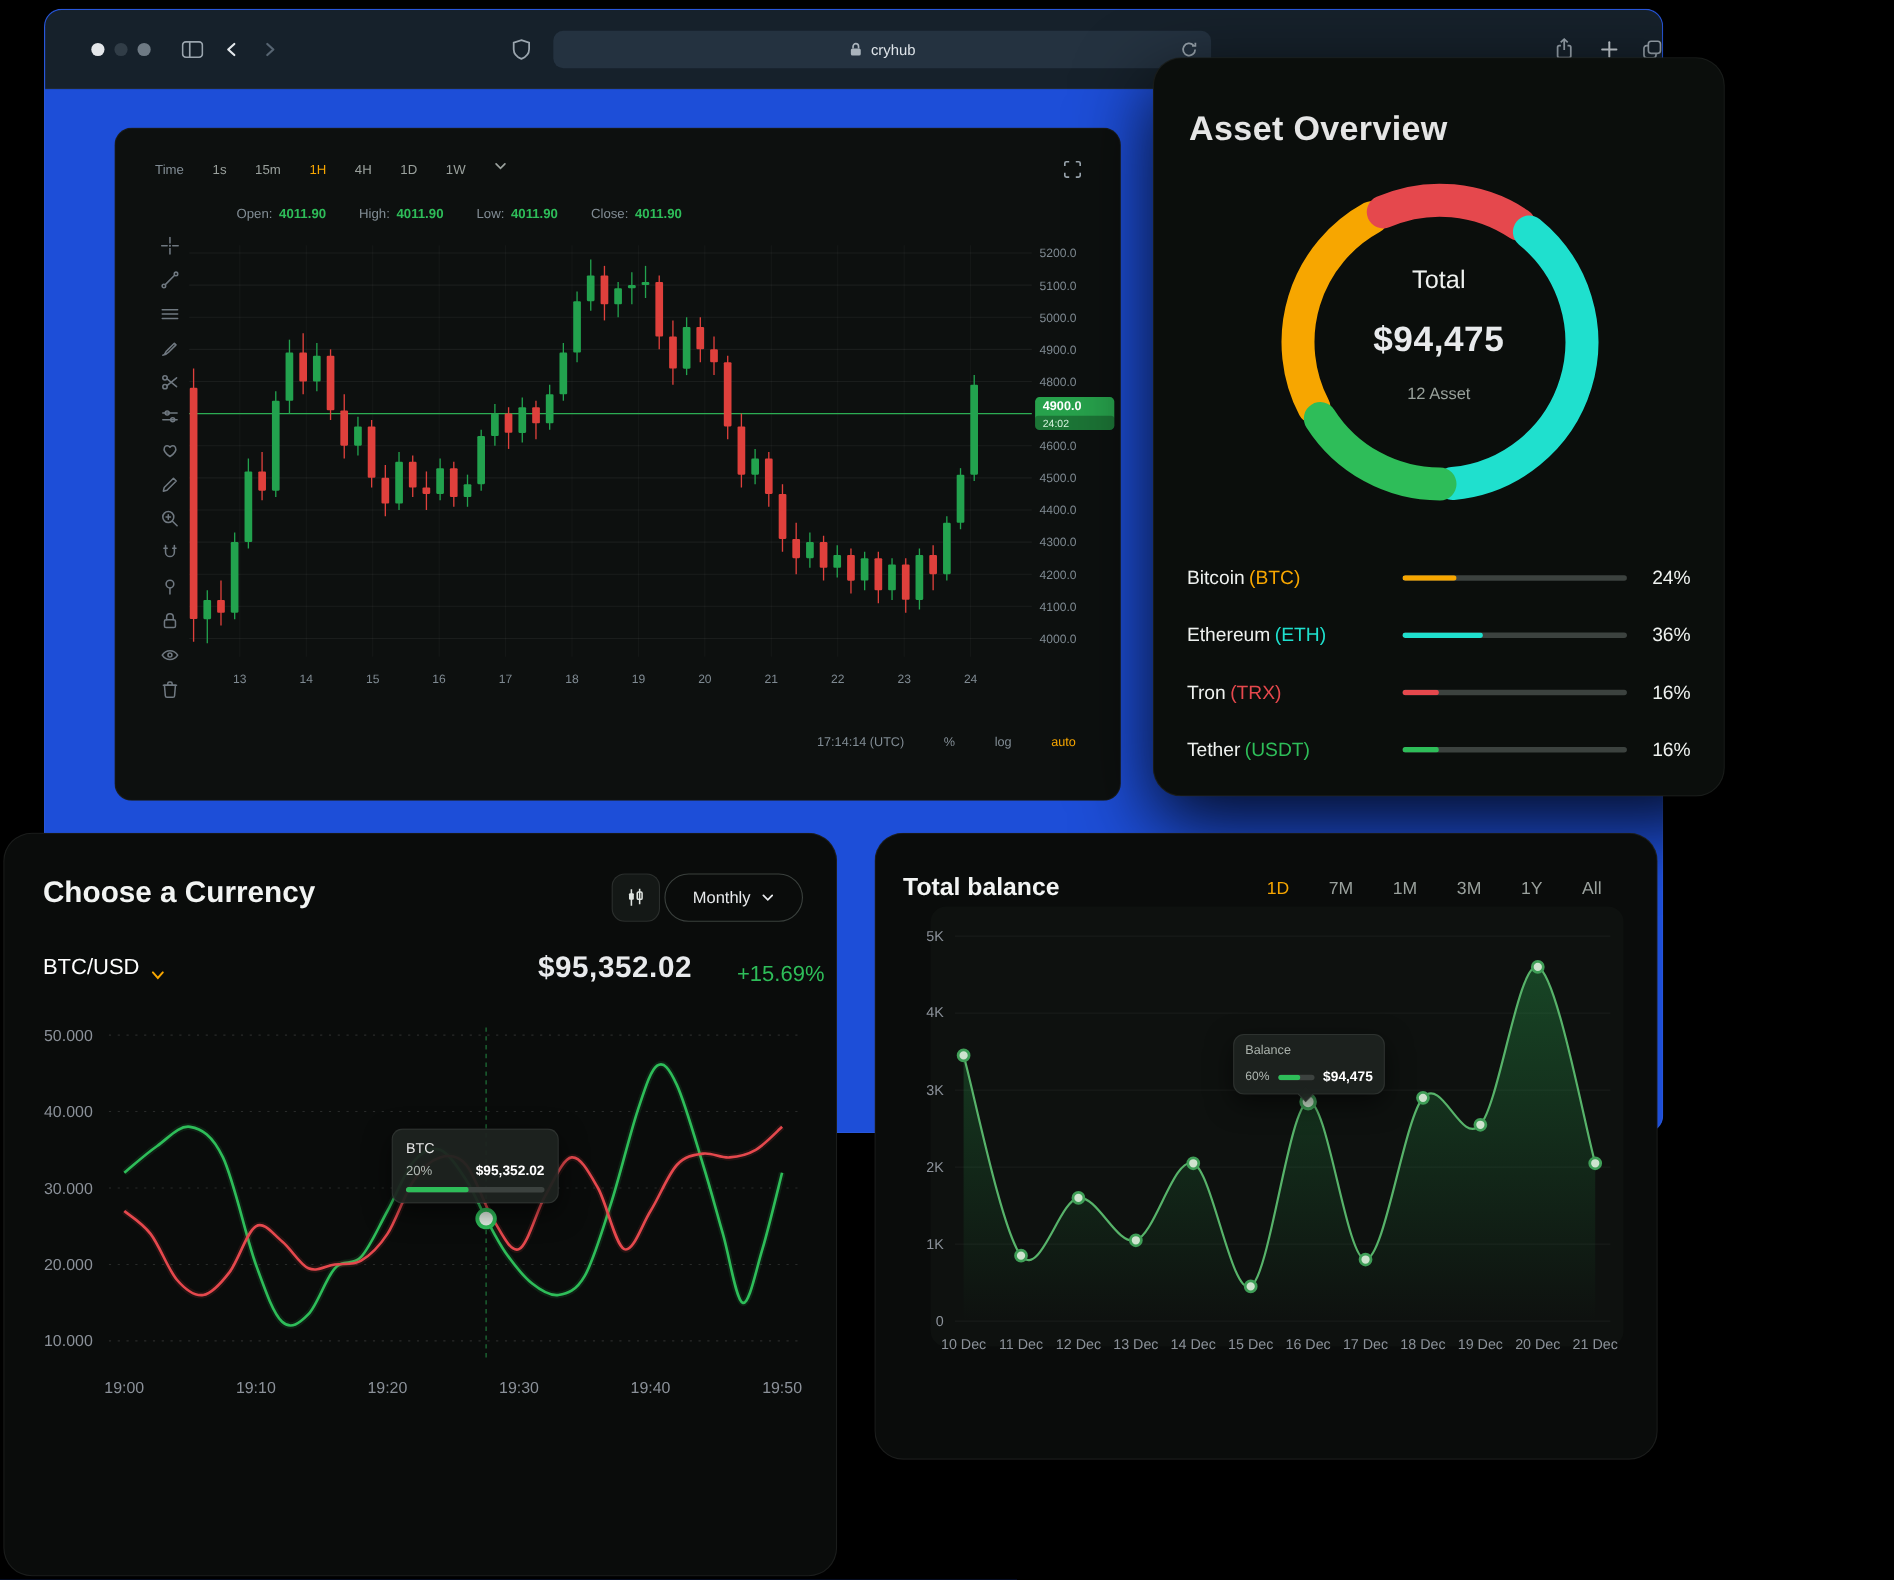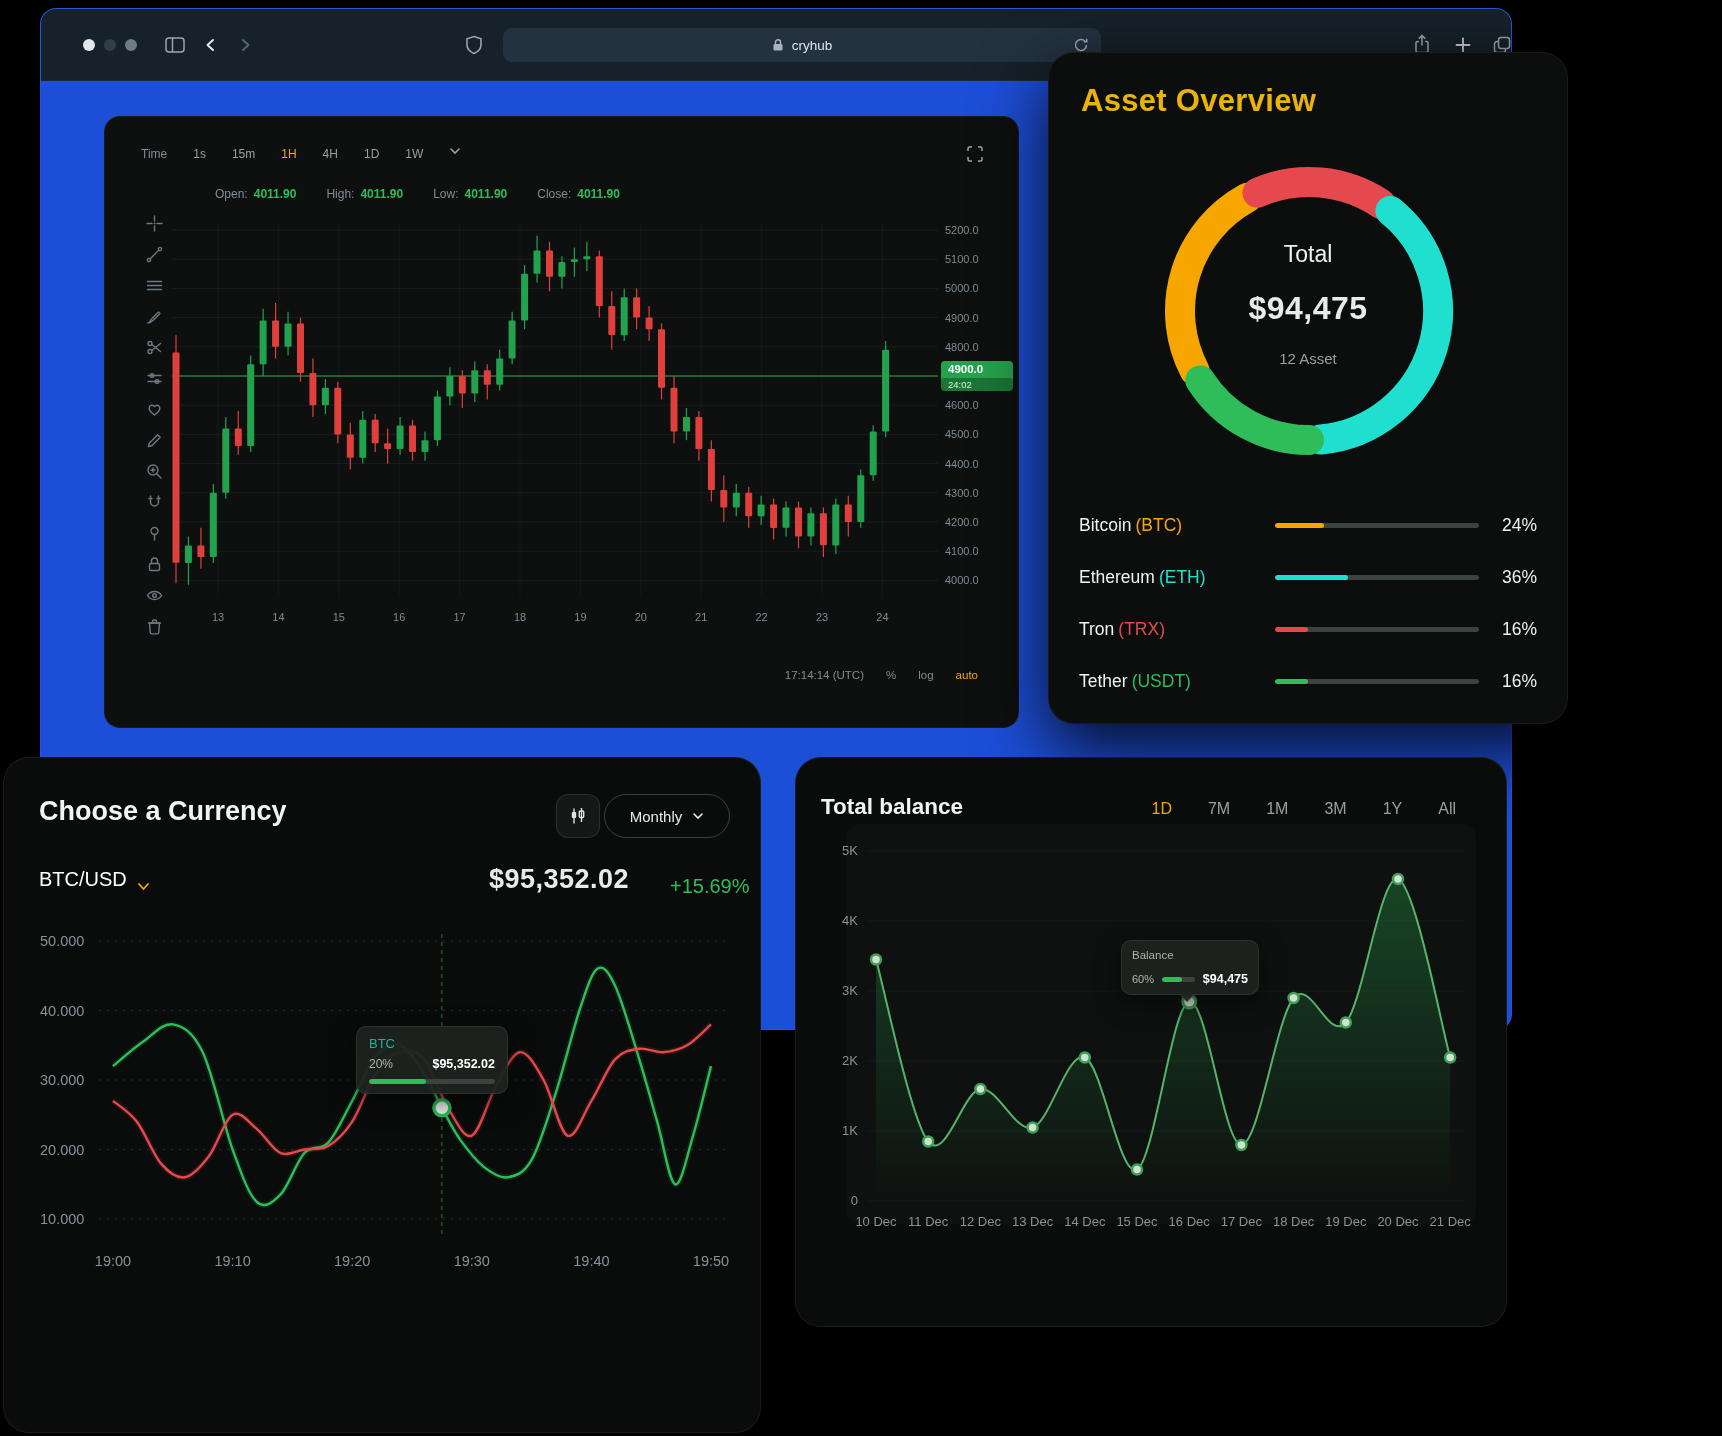"Asset Overview" .asset-panel h1 { color: #eab308 -> #e5e5e5; margin: 30px 0 0 32px -> 46px 0 0 32px }
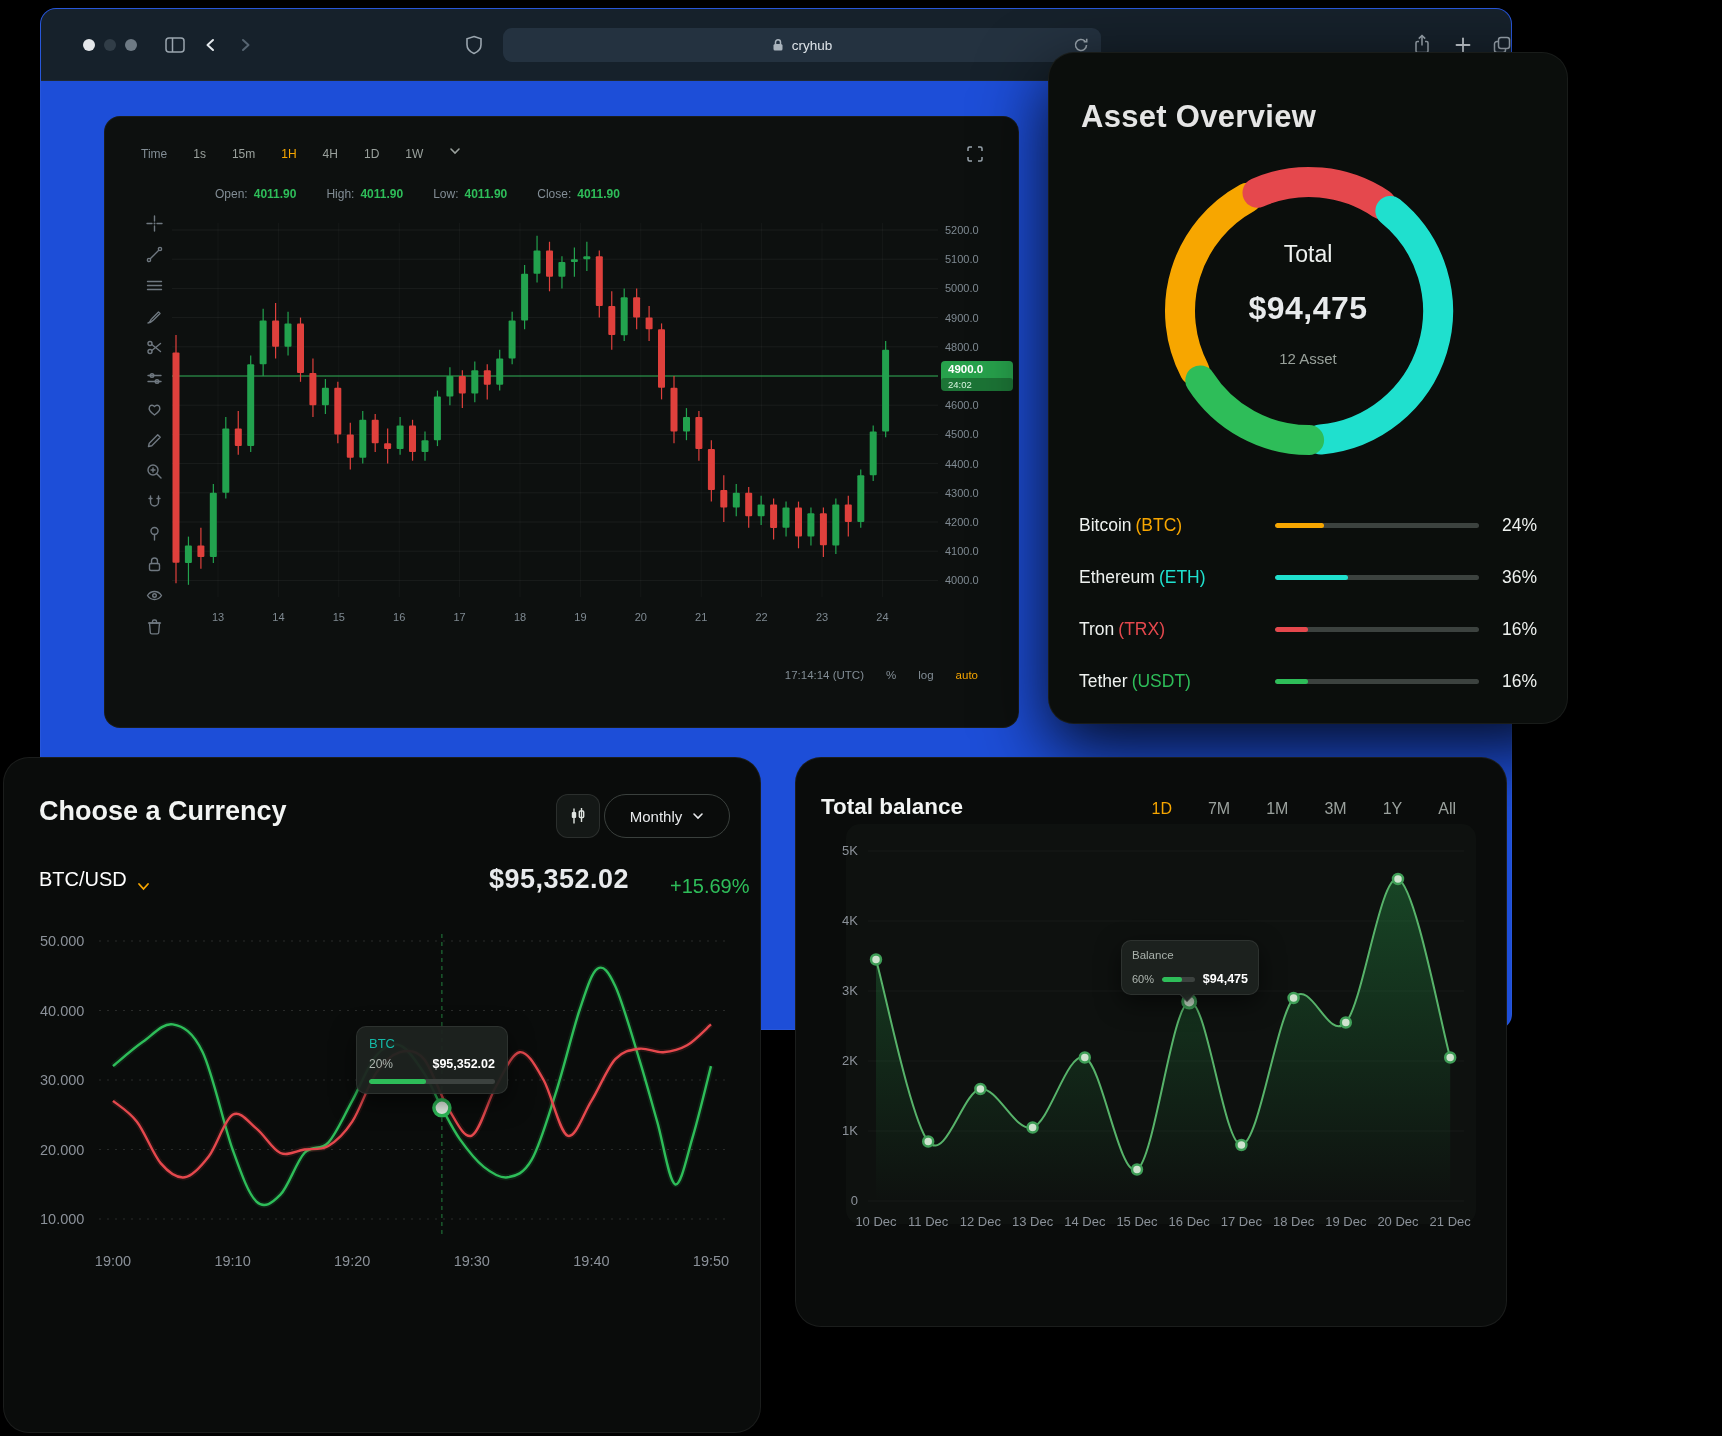"17:14:14 (UTC)" .cfooter { gap: 22px -> 36px }
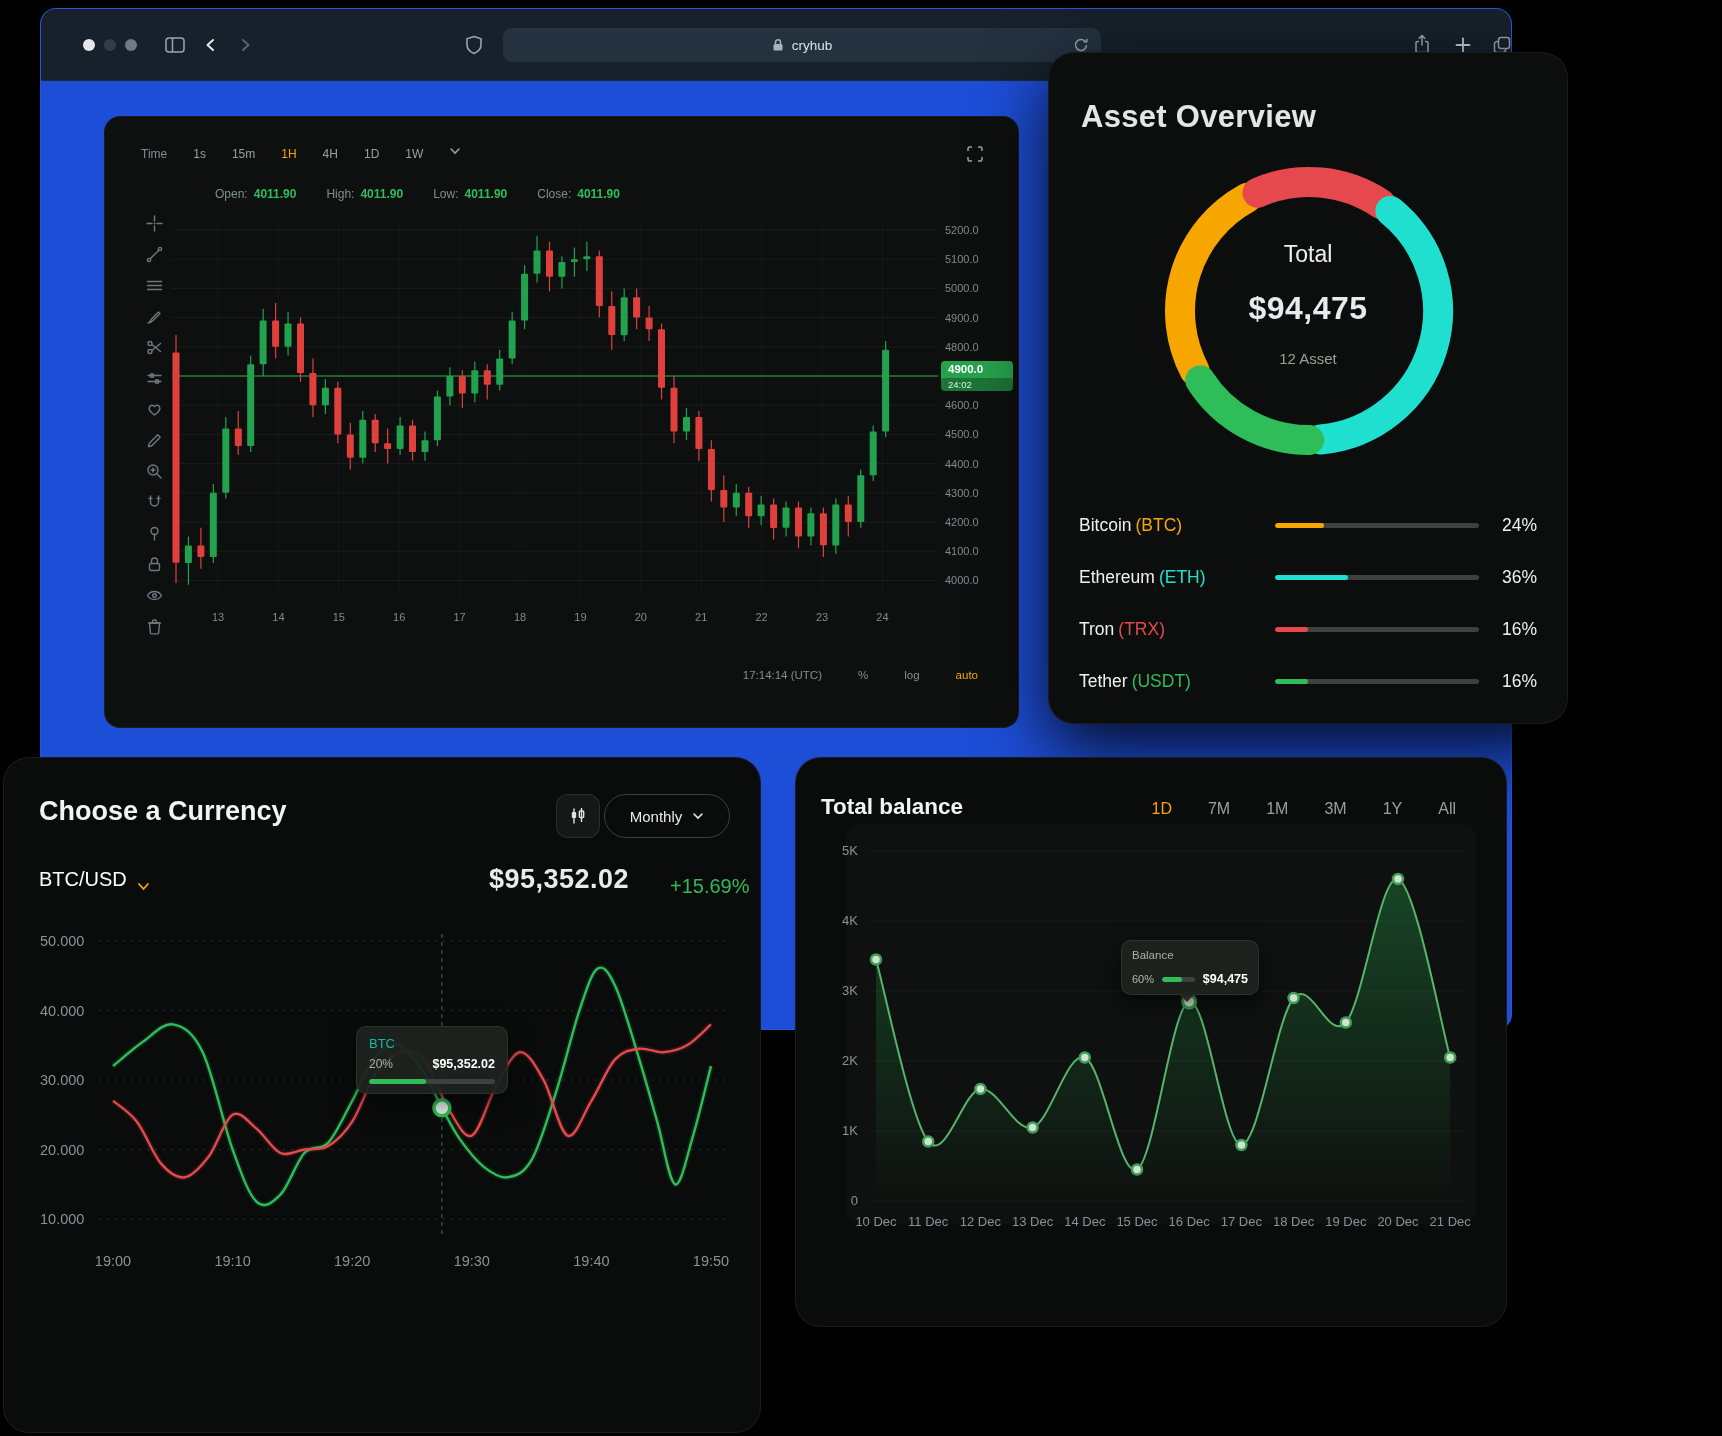"BTC" .tt-title { color: #14b8a6 -> #e5e5e5 }
